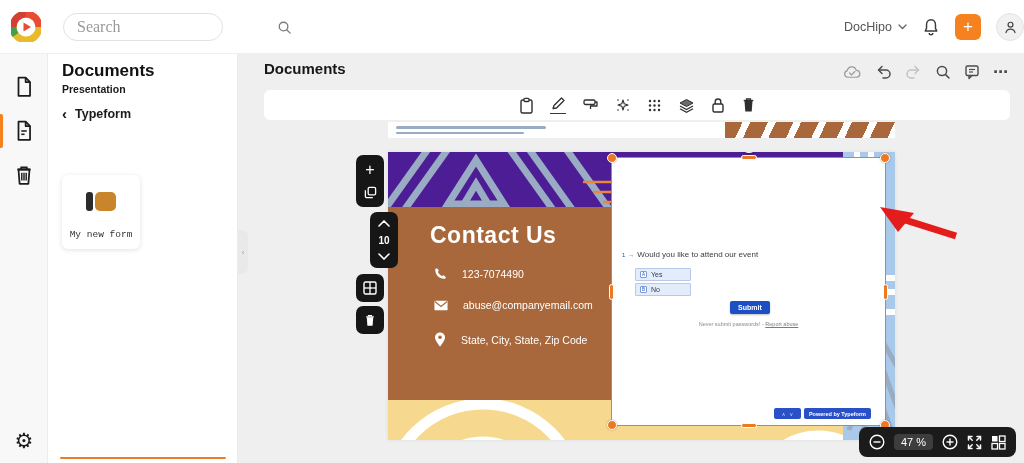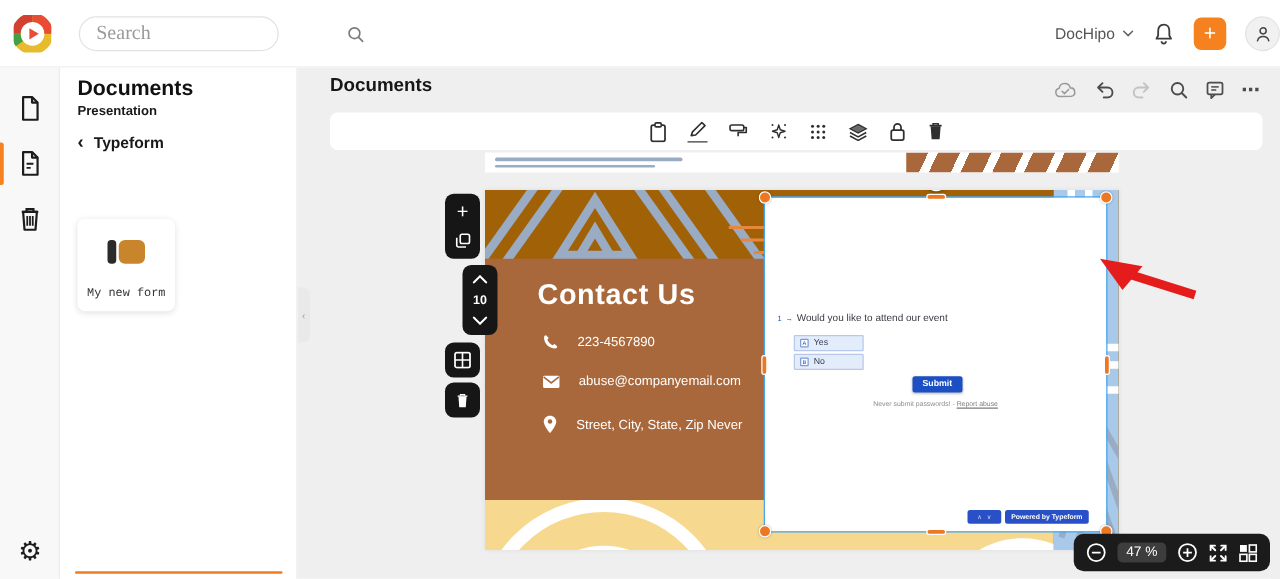"Contact Us" .slide { background: #a16207 -> #4c1d95 }
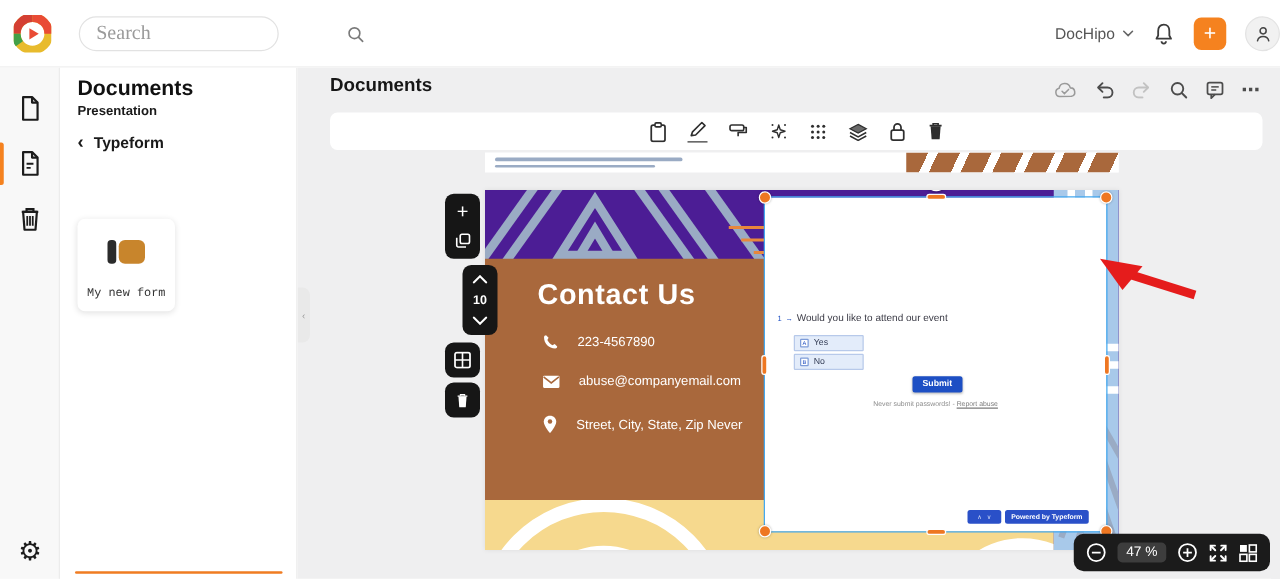"223-4567890" span { text: 223-4567890 -> 123-7074490 }
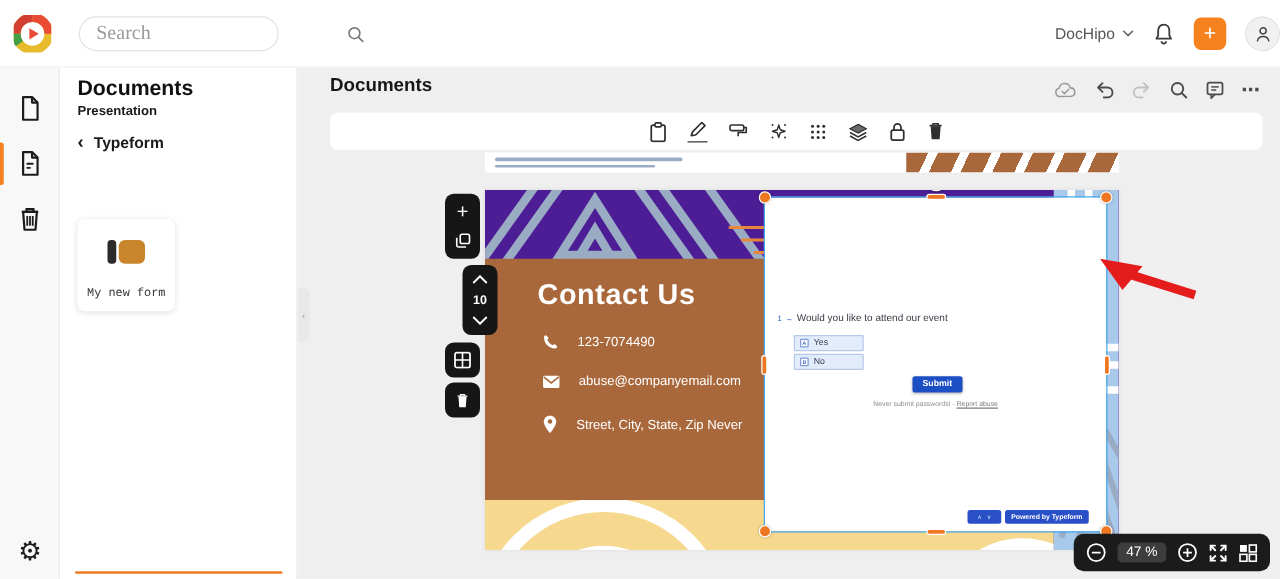"Street, City, State, Zip Never" span { text: Street, City, State, Zip Never -> State, City, State, Zip Code }
